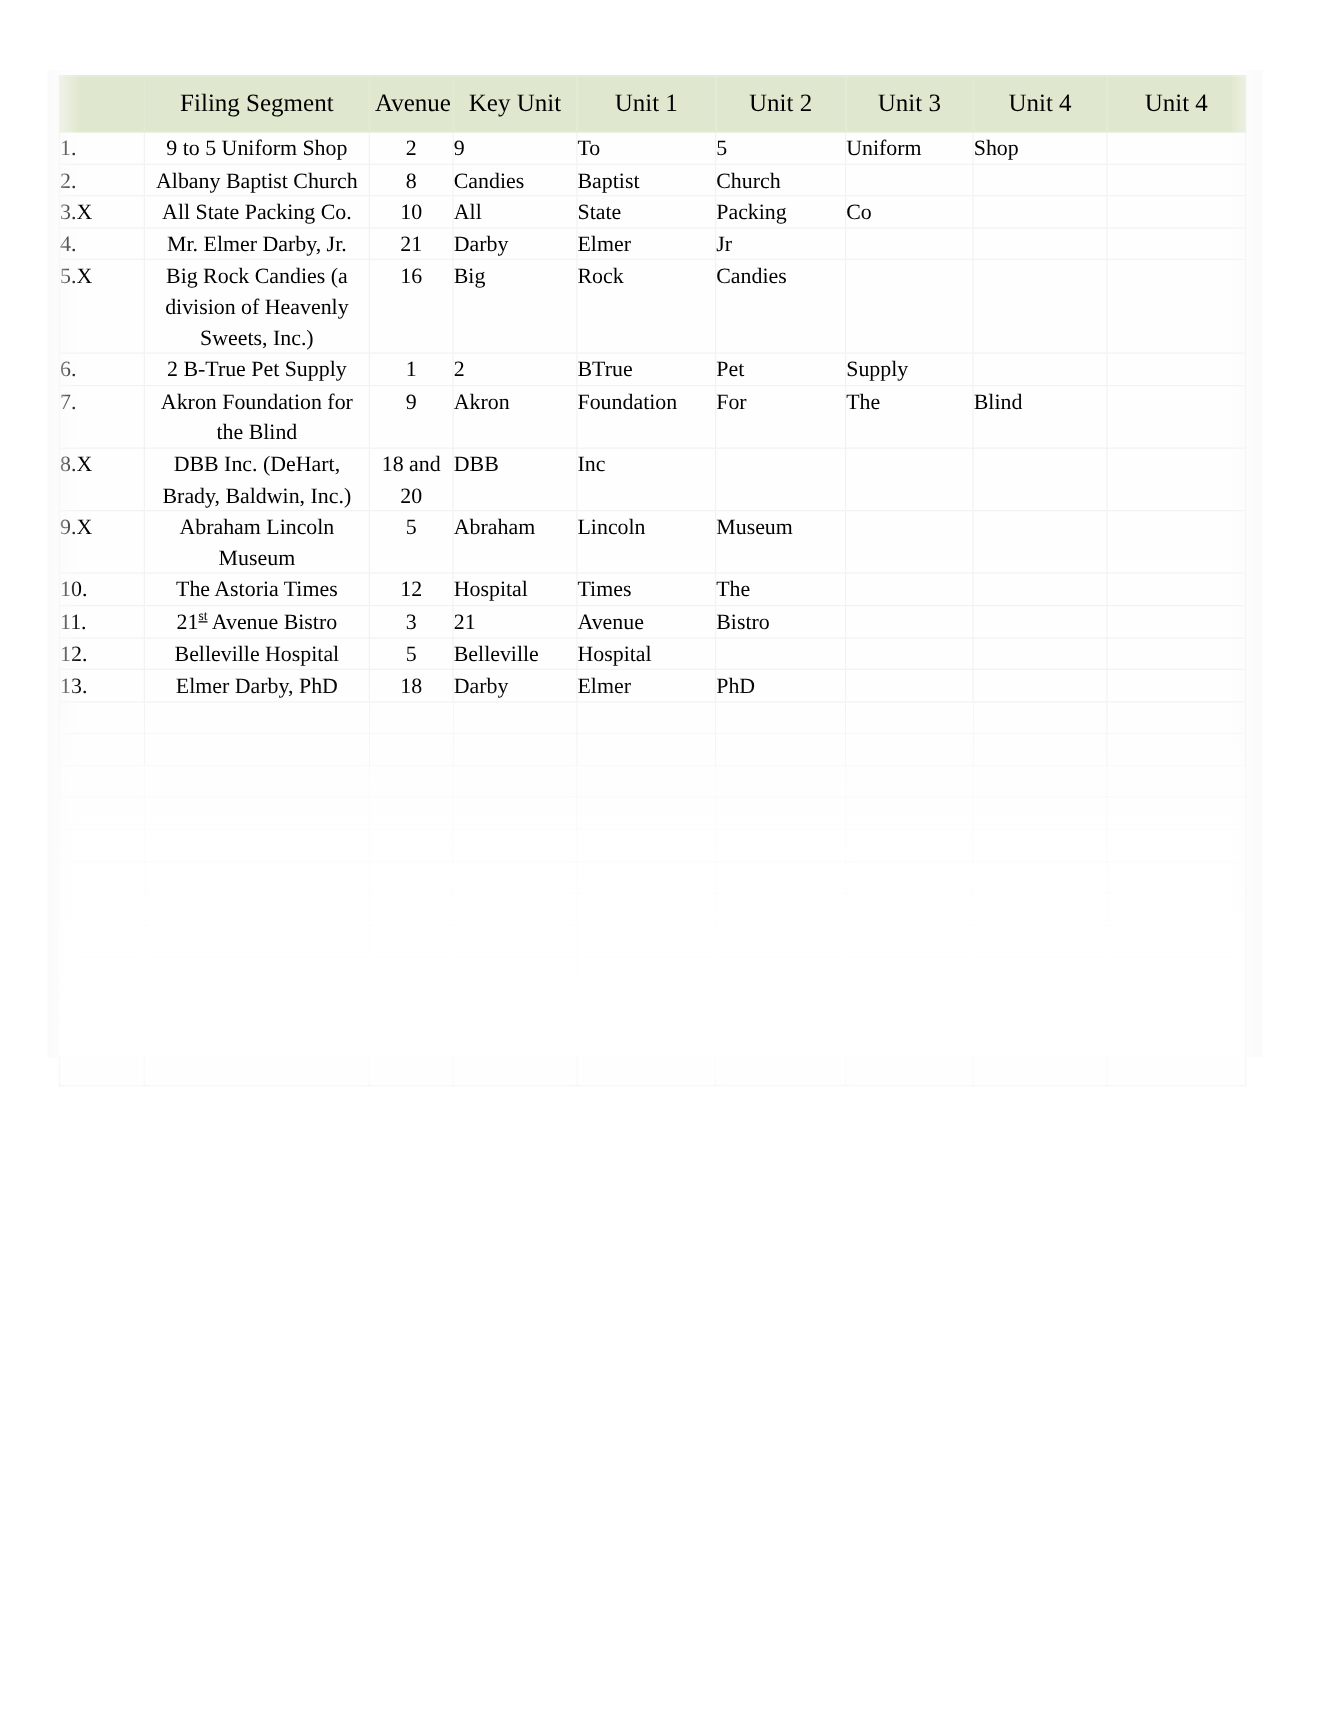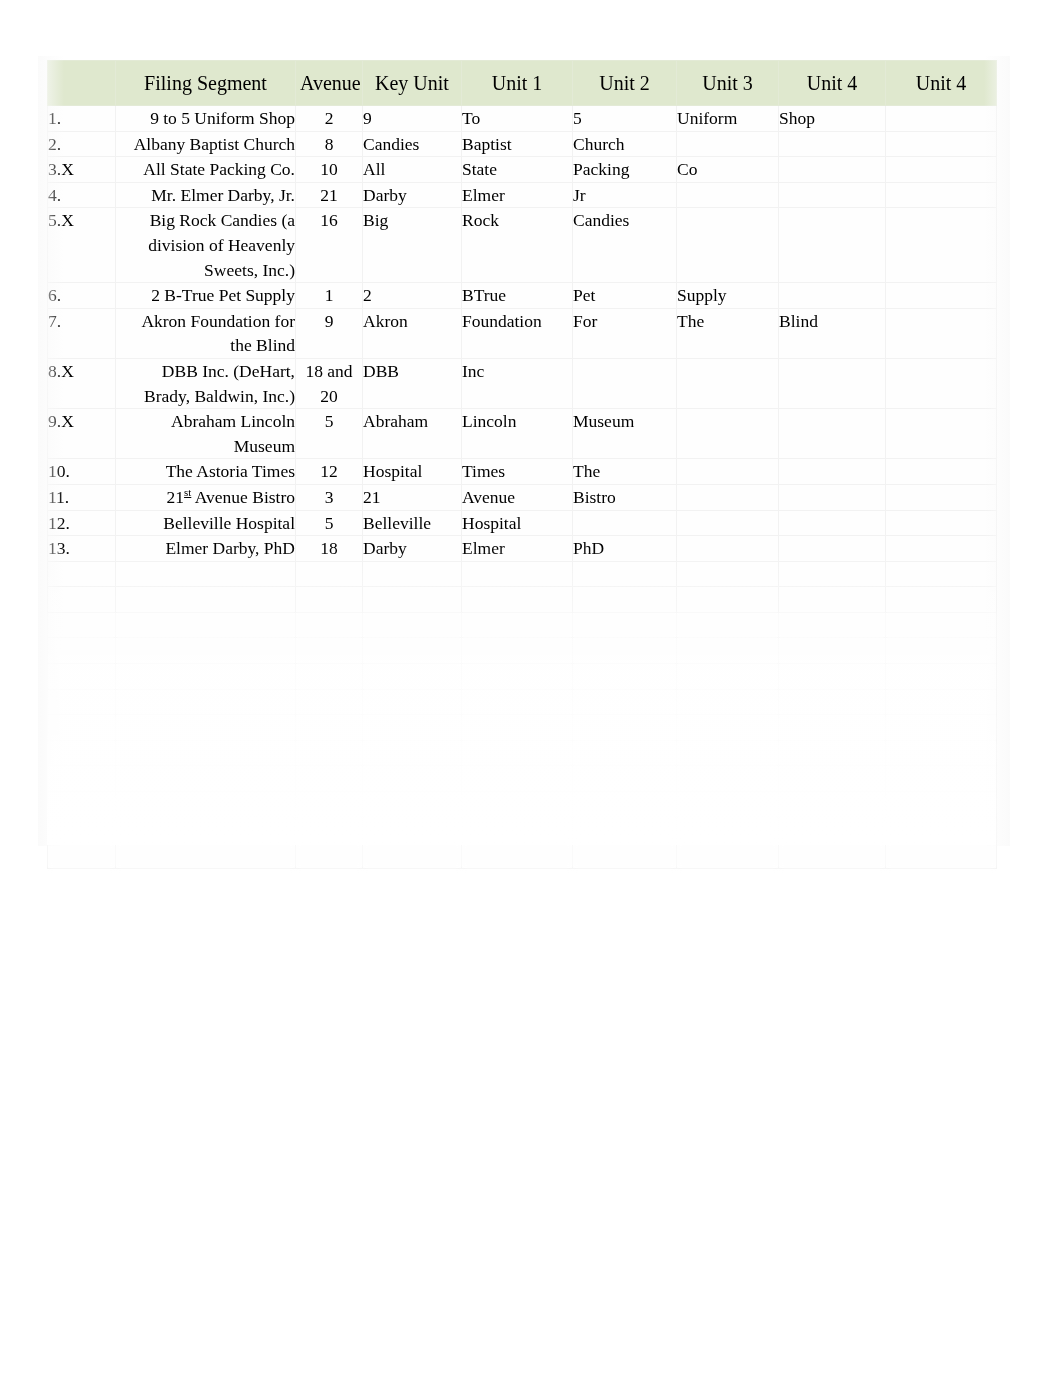"9 to 5 Uniform Shop" td.cell-seg { text-align: right -> center }
